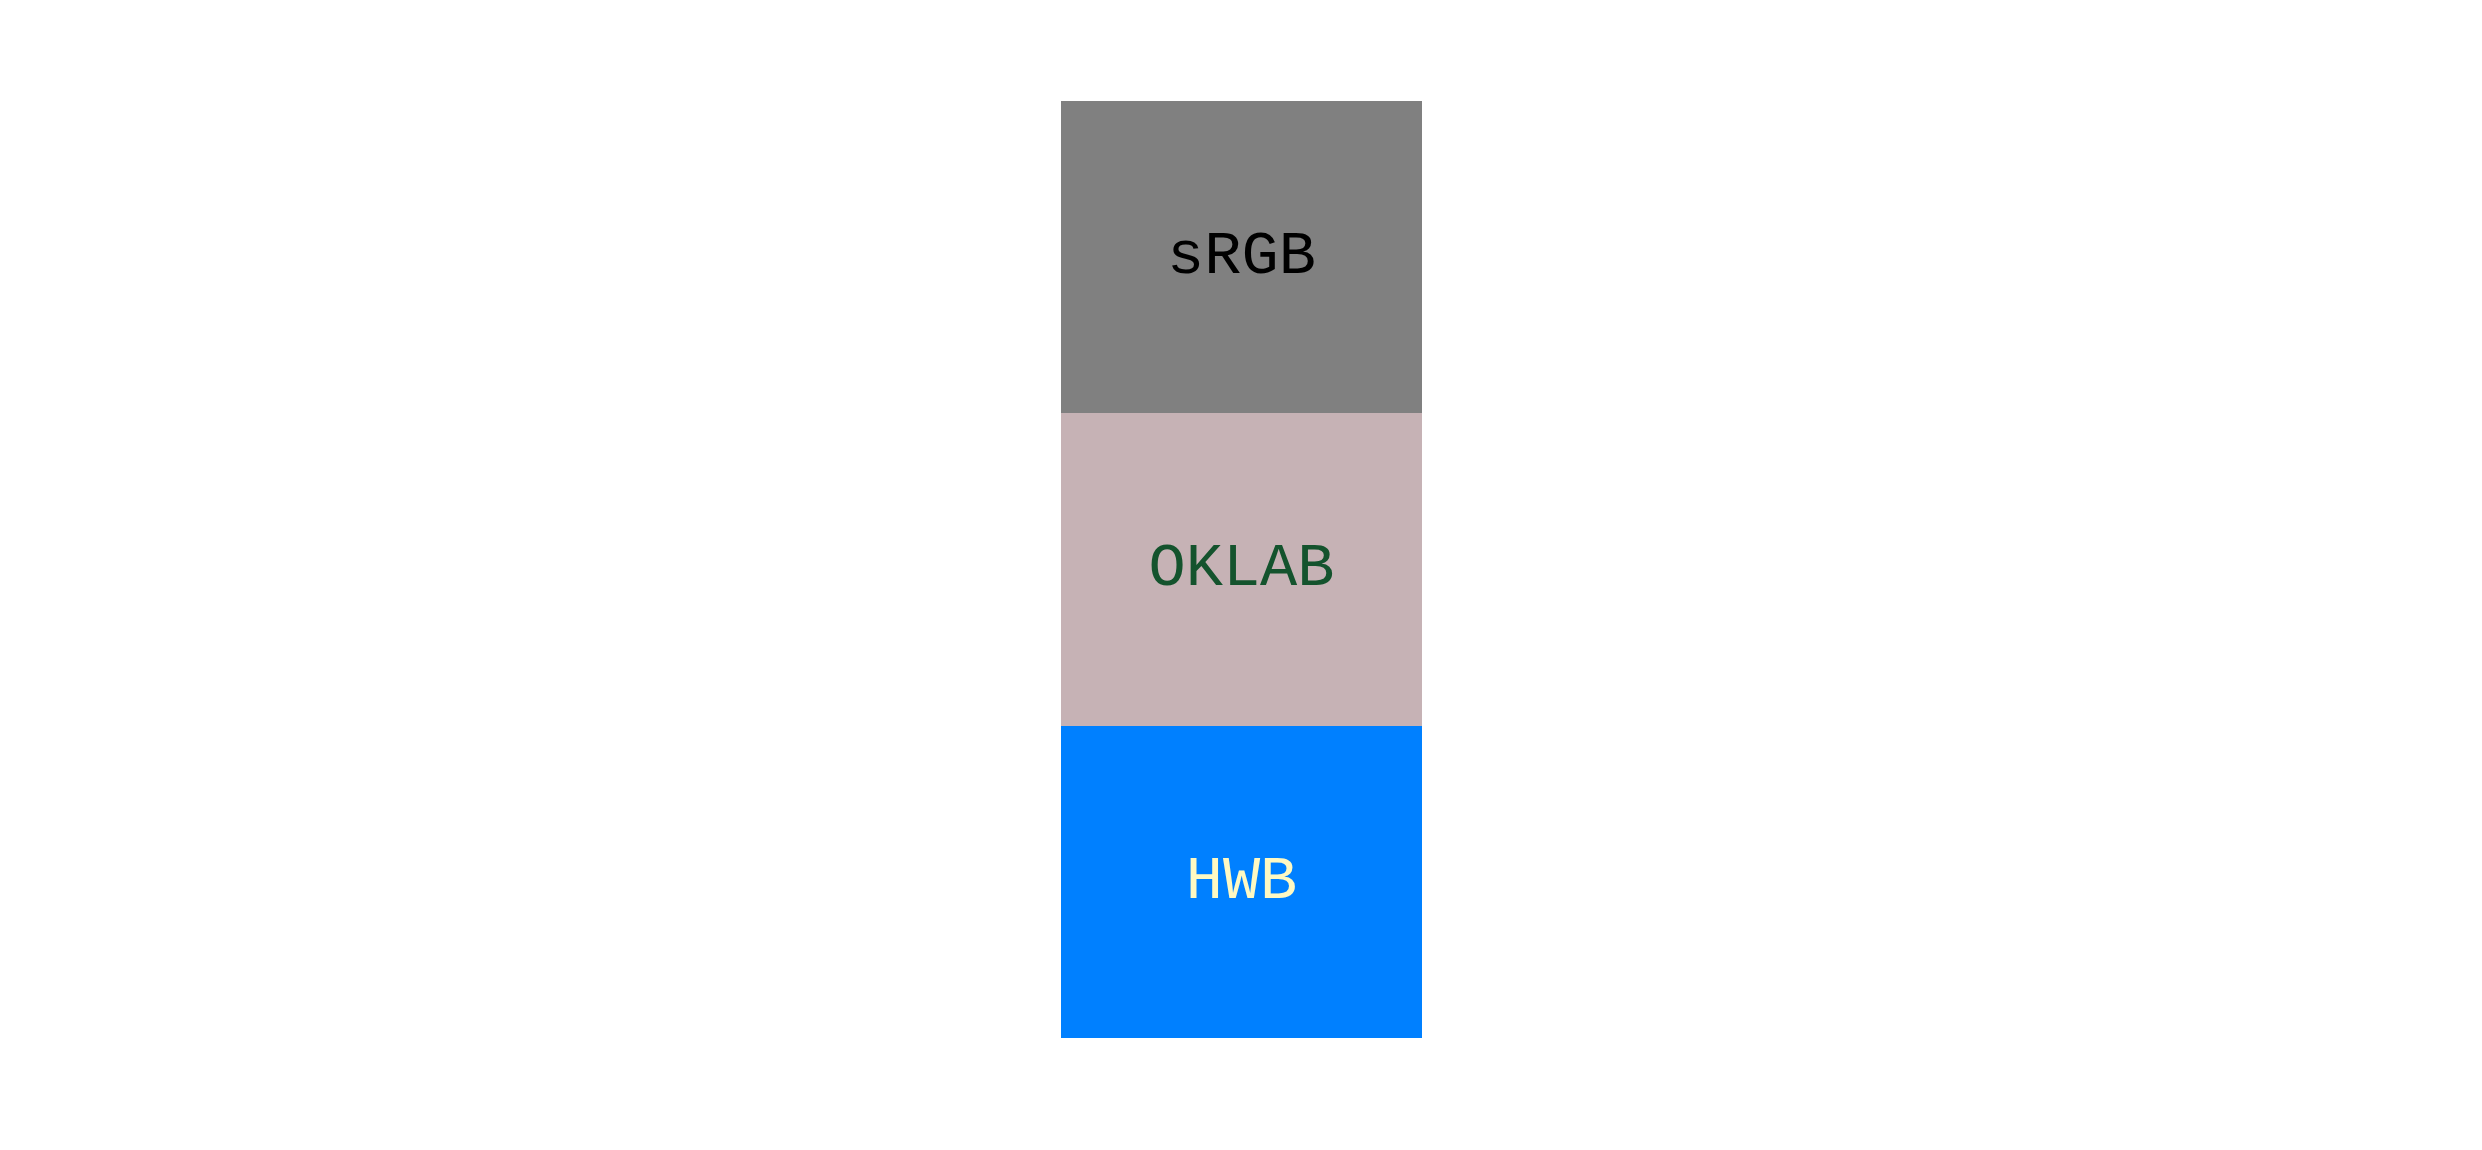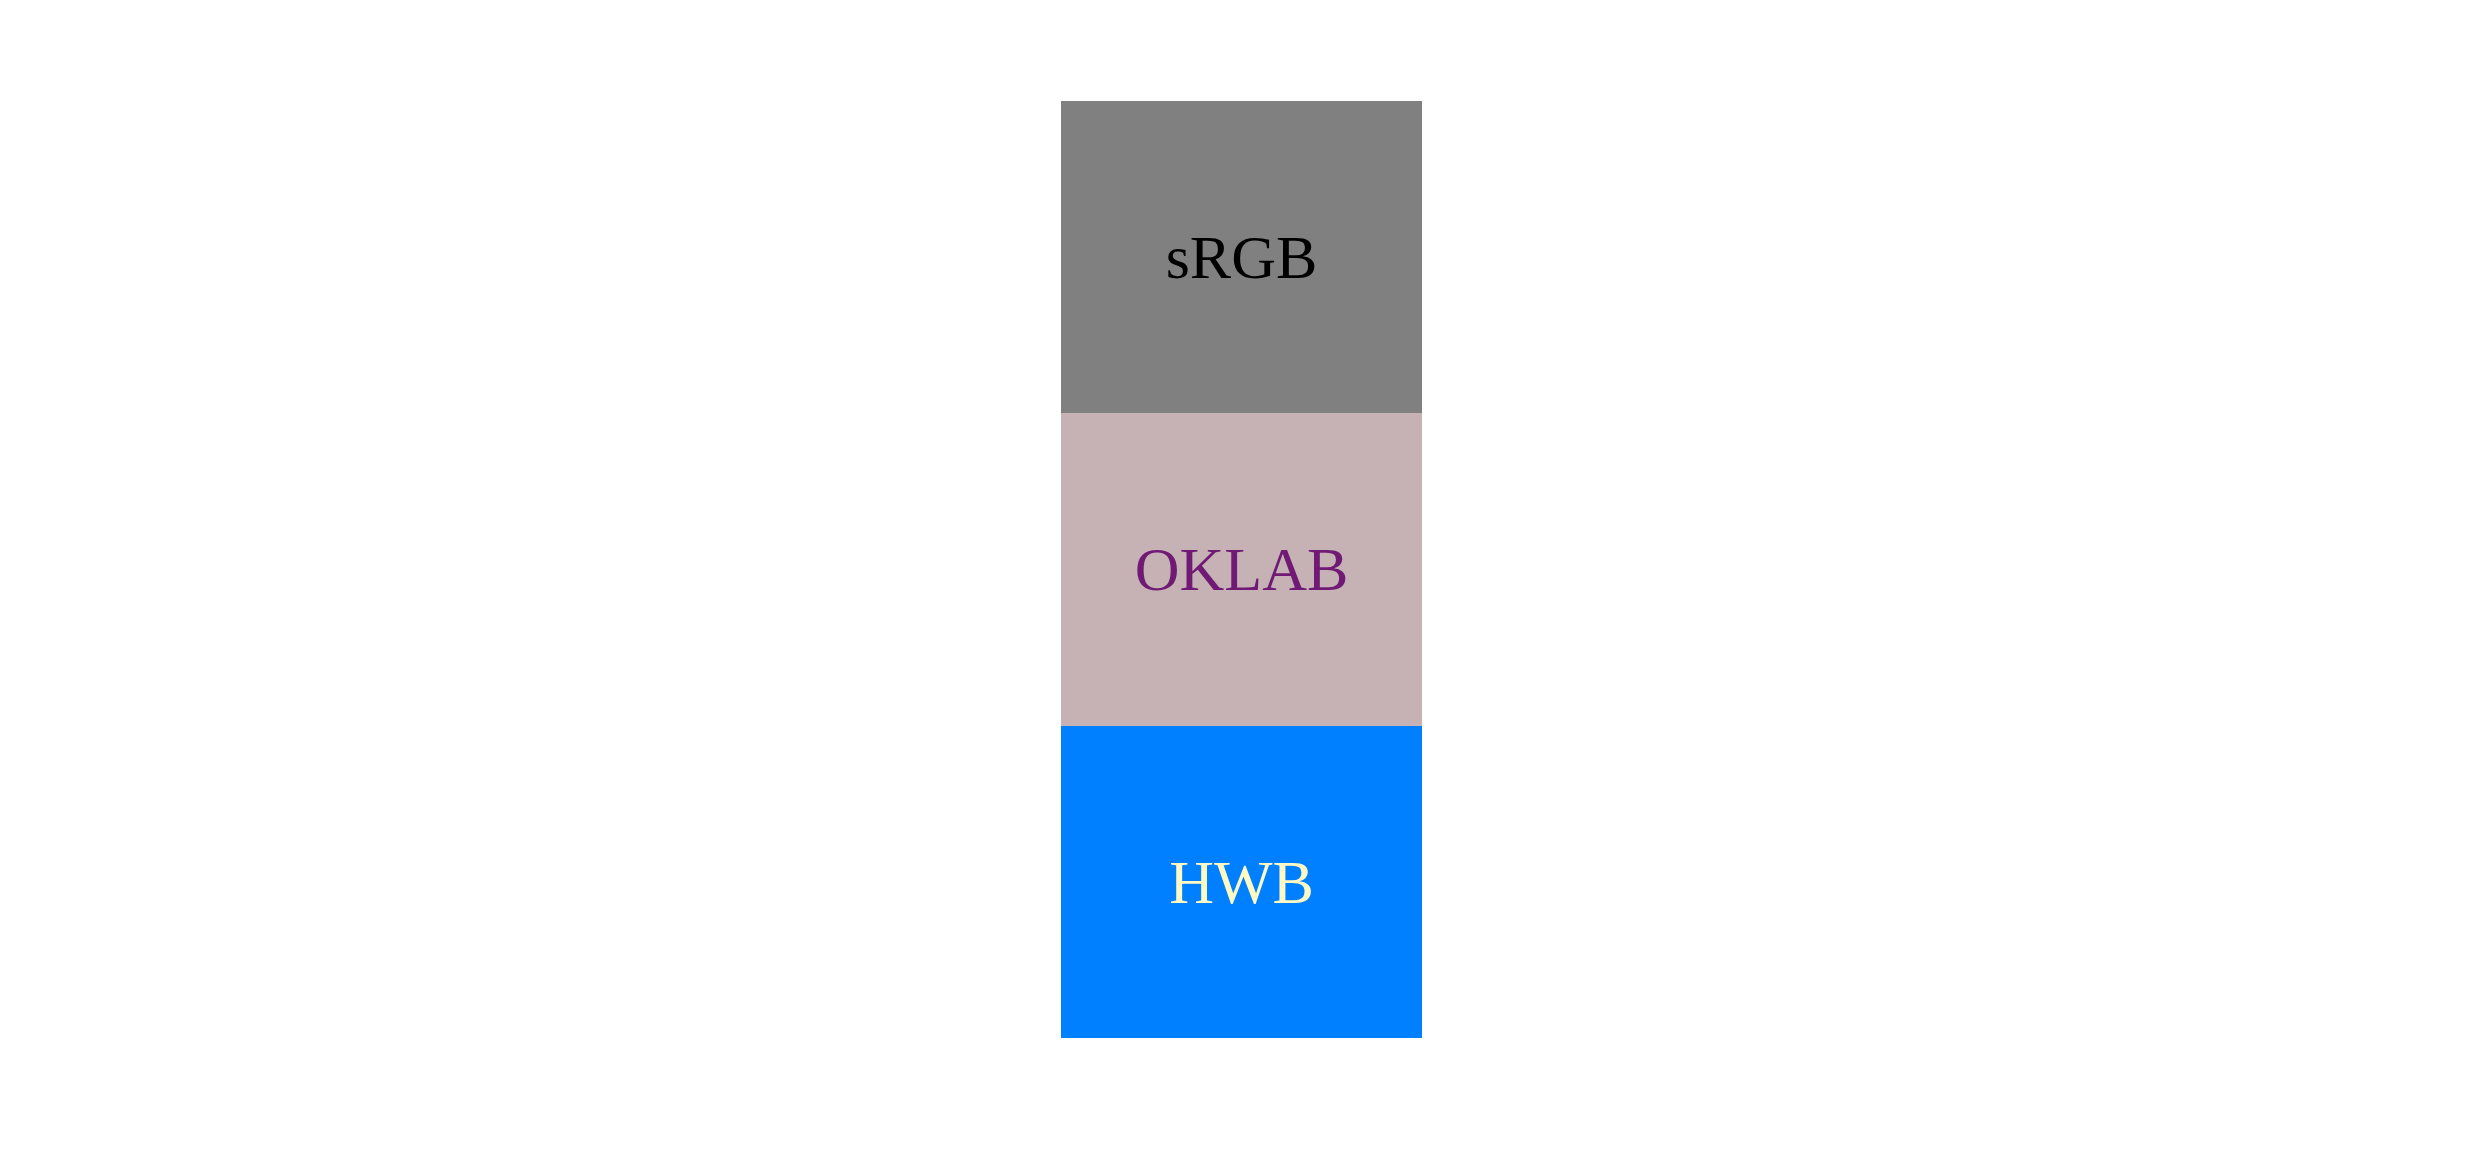"sRGB" .swatch-label { font-family: Liberation Serif, serif -> Liberation Mono, monospace }
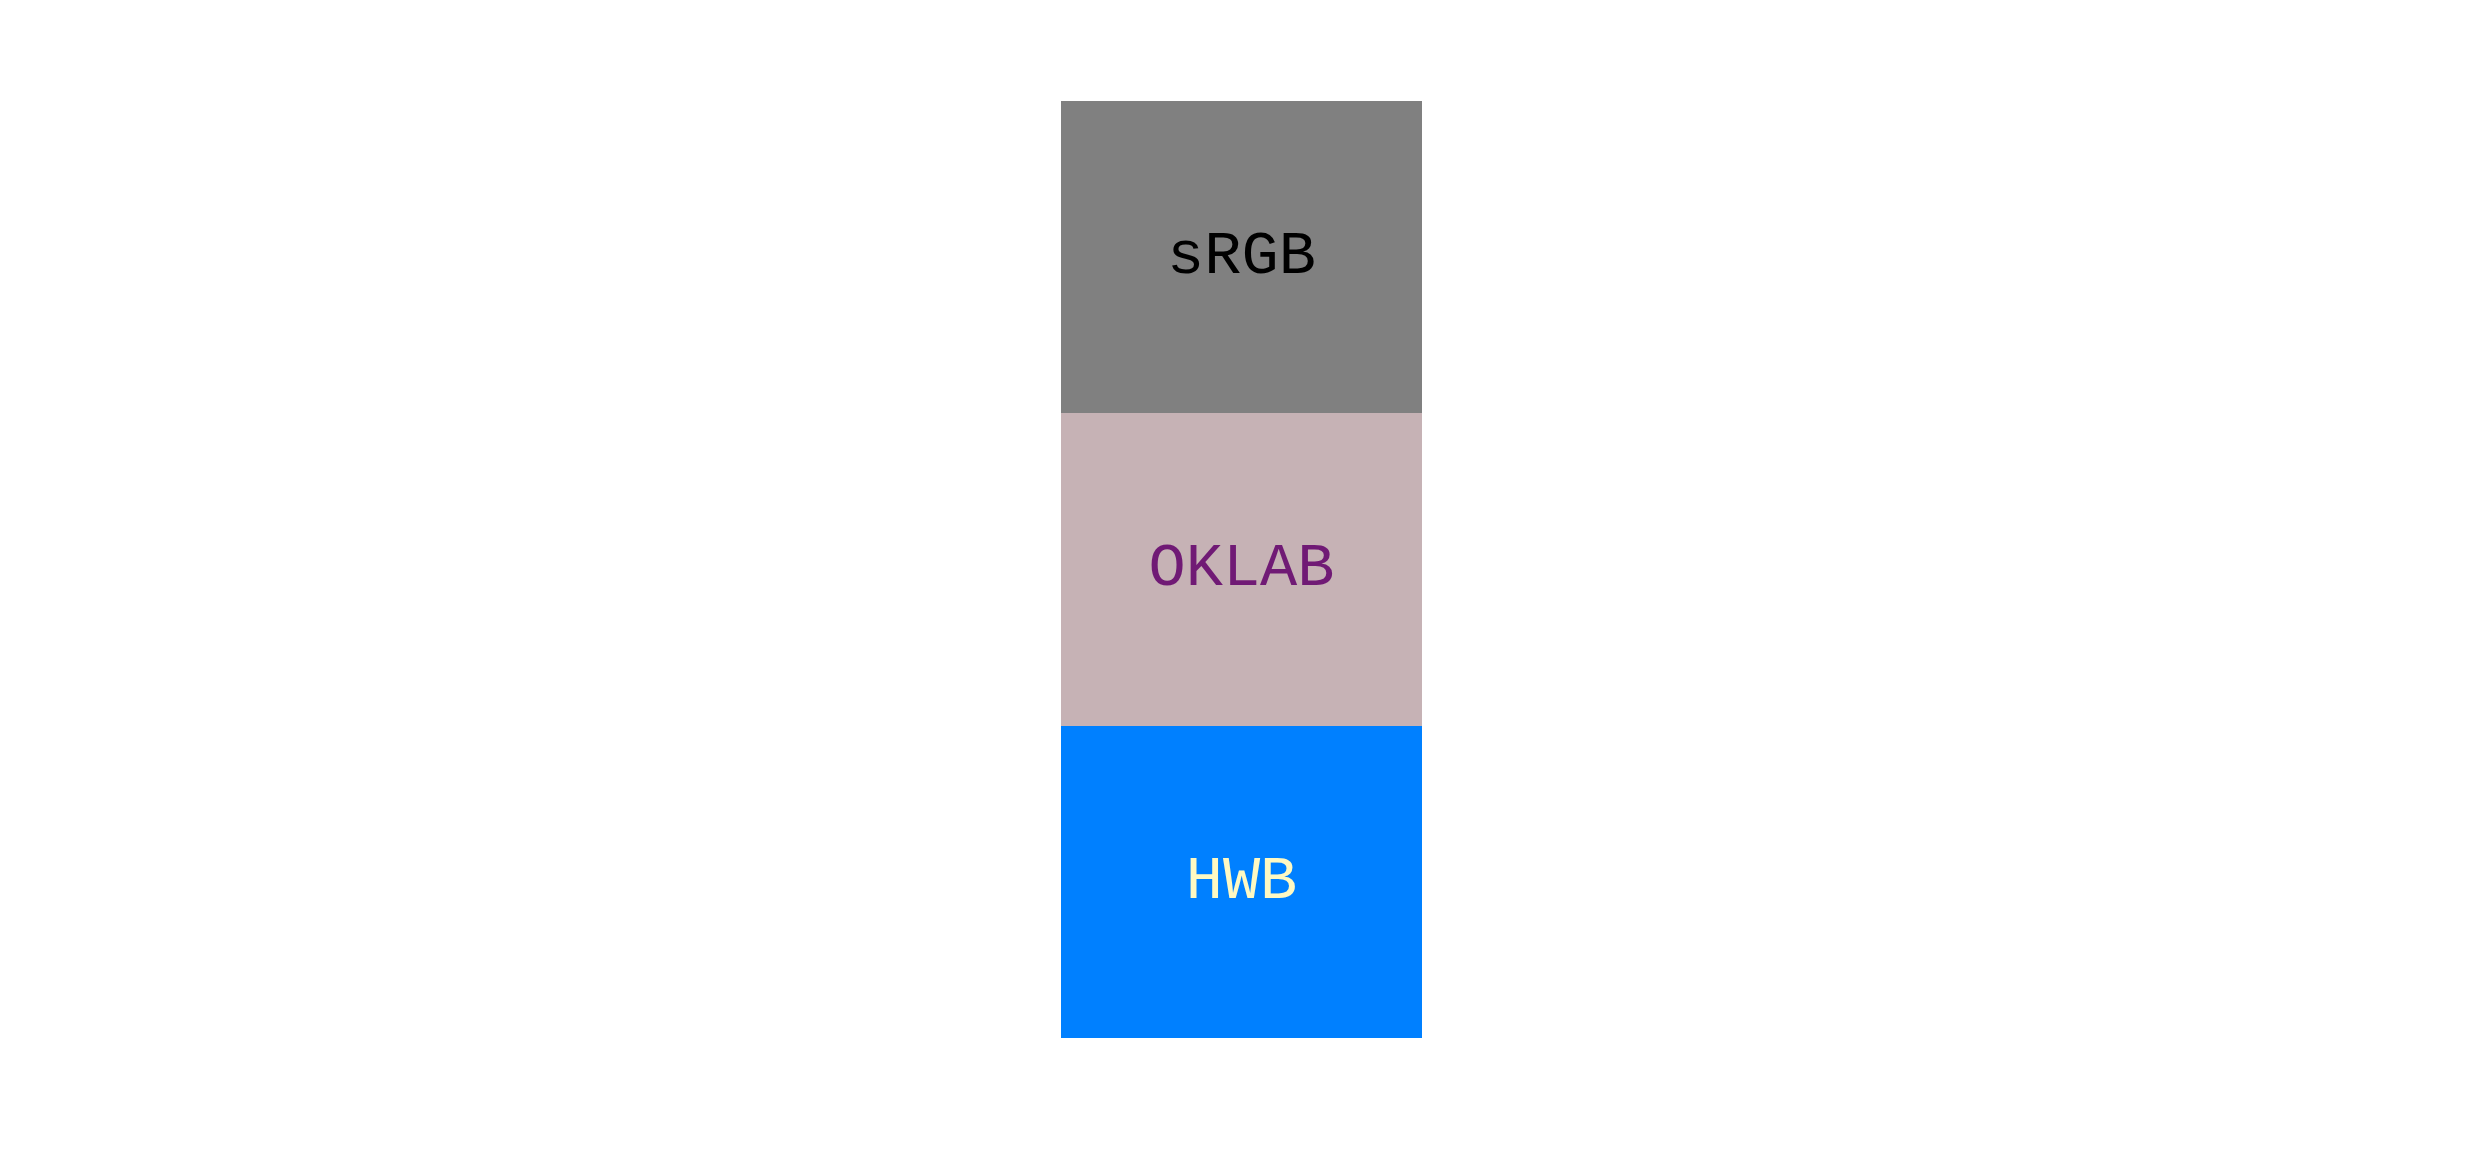"OKLAB" span.swatch-label { color: #701a75 -> #14532d }
